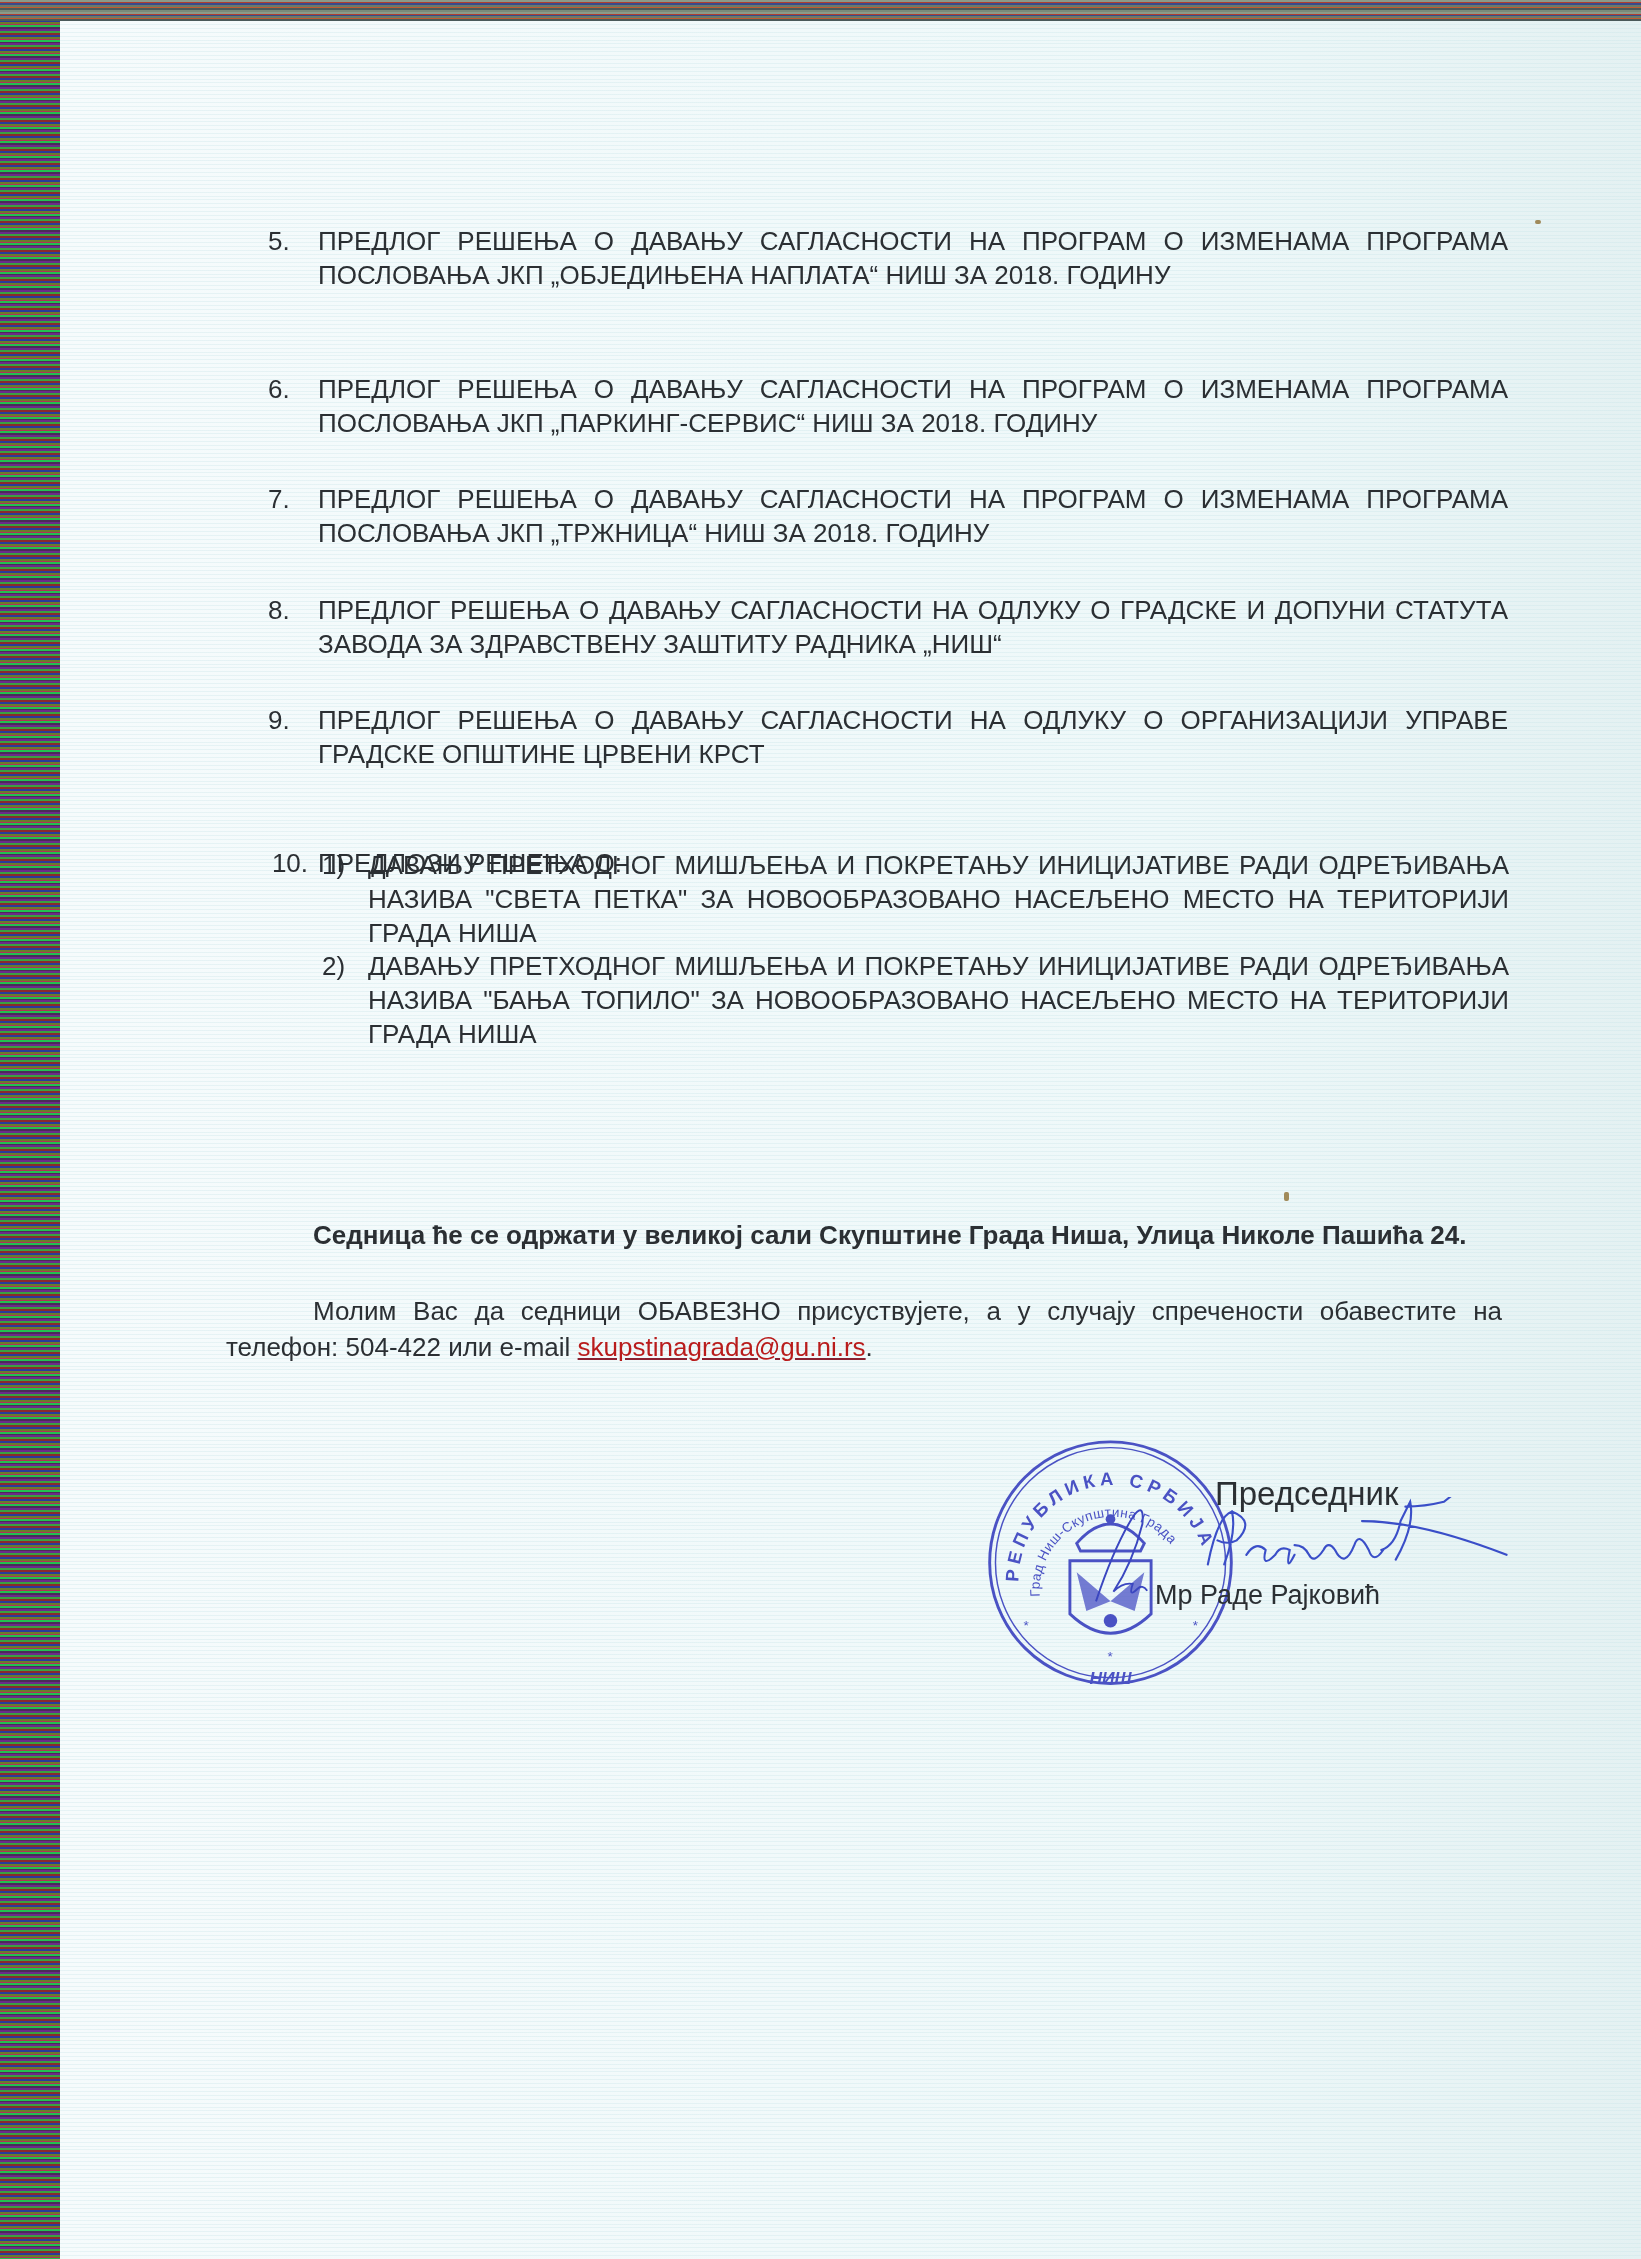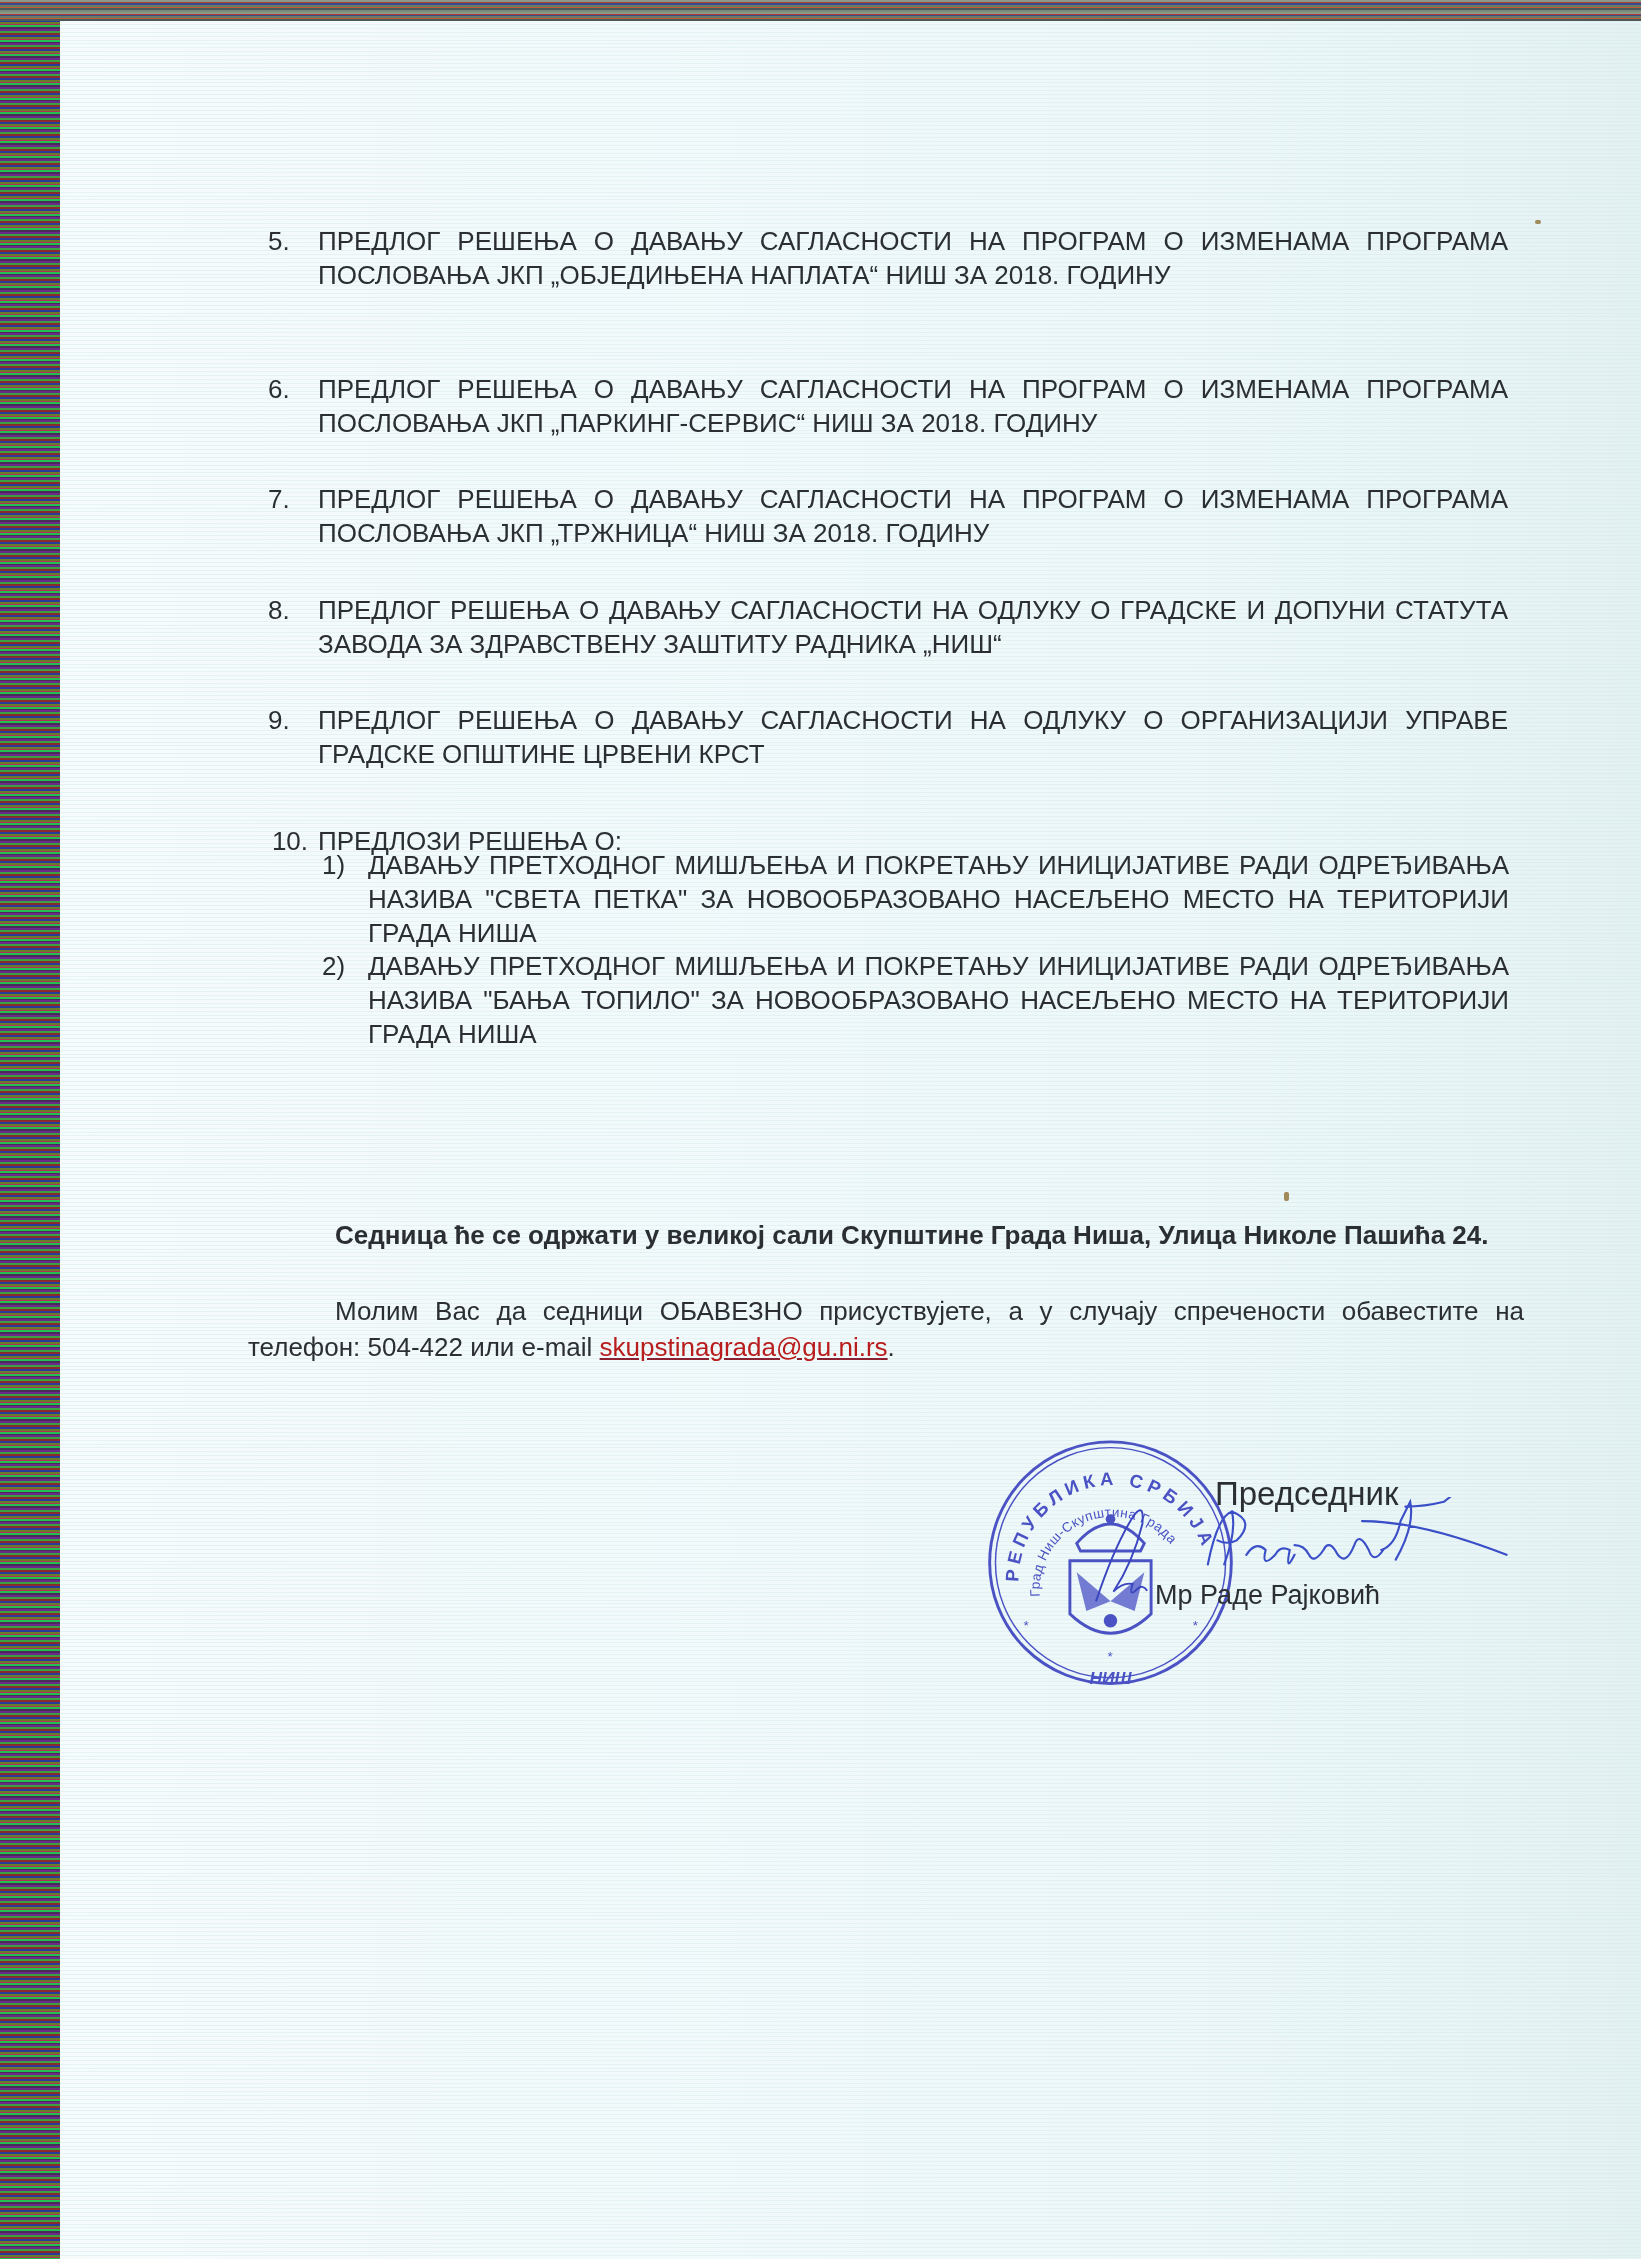"10." div.item { top: 824px -> 846px }
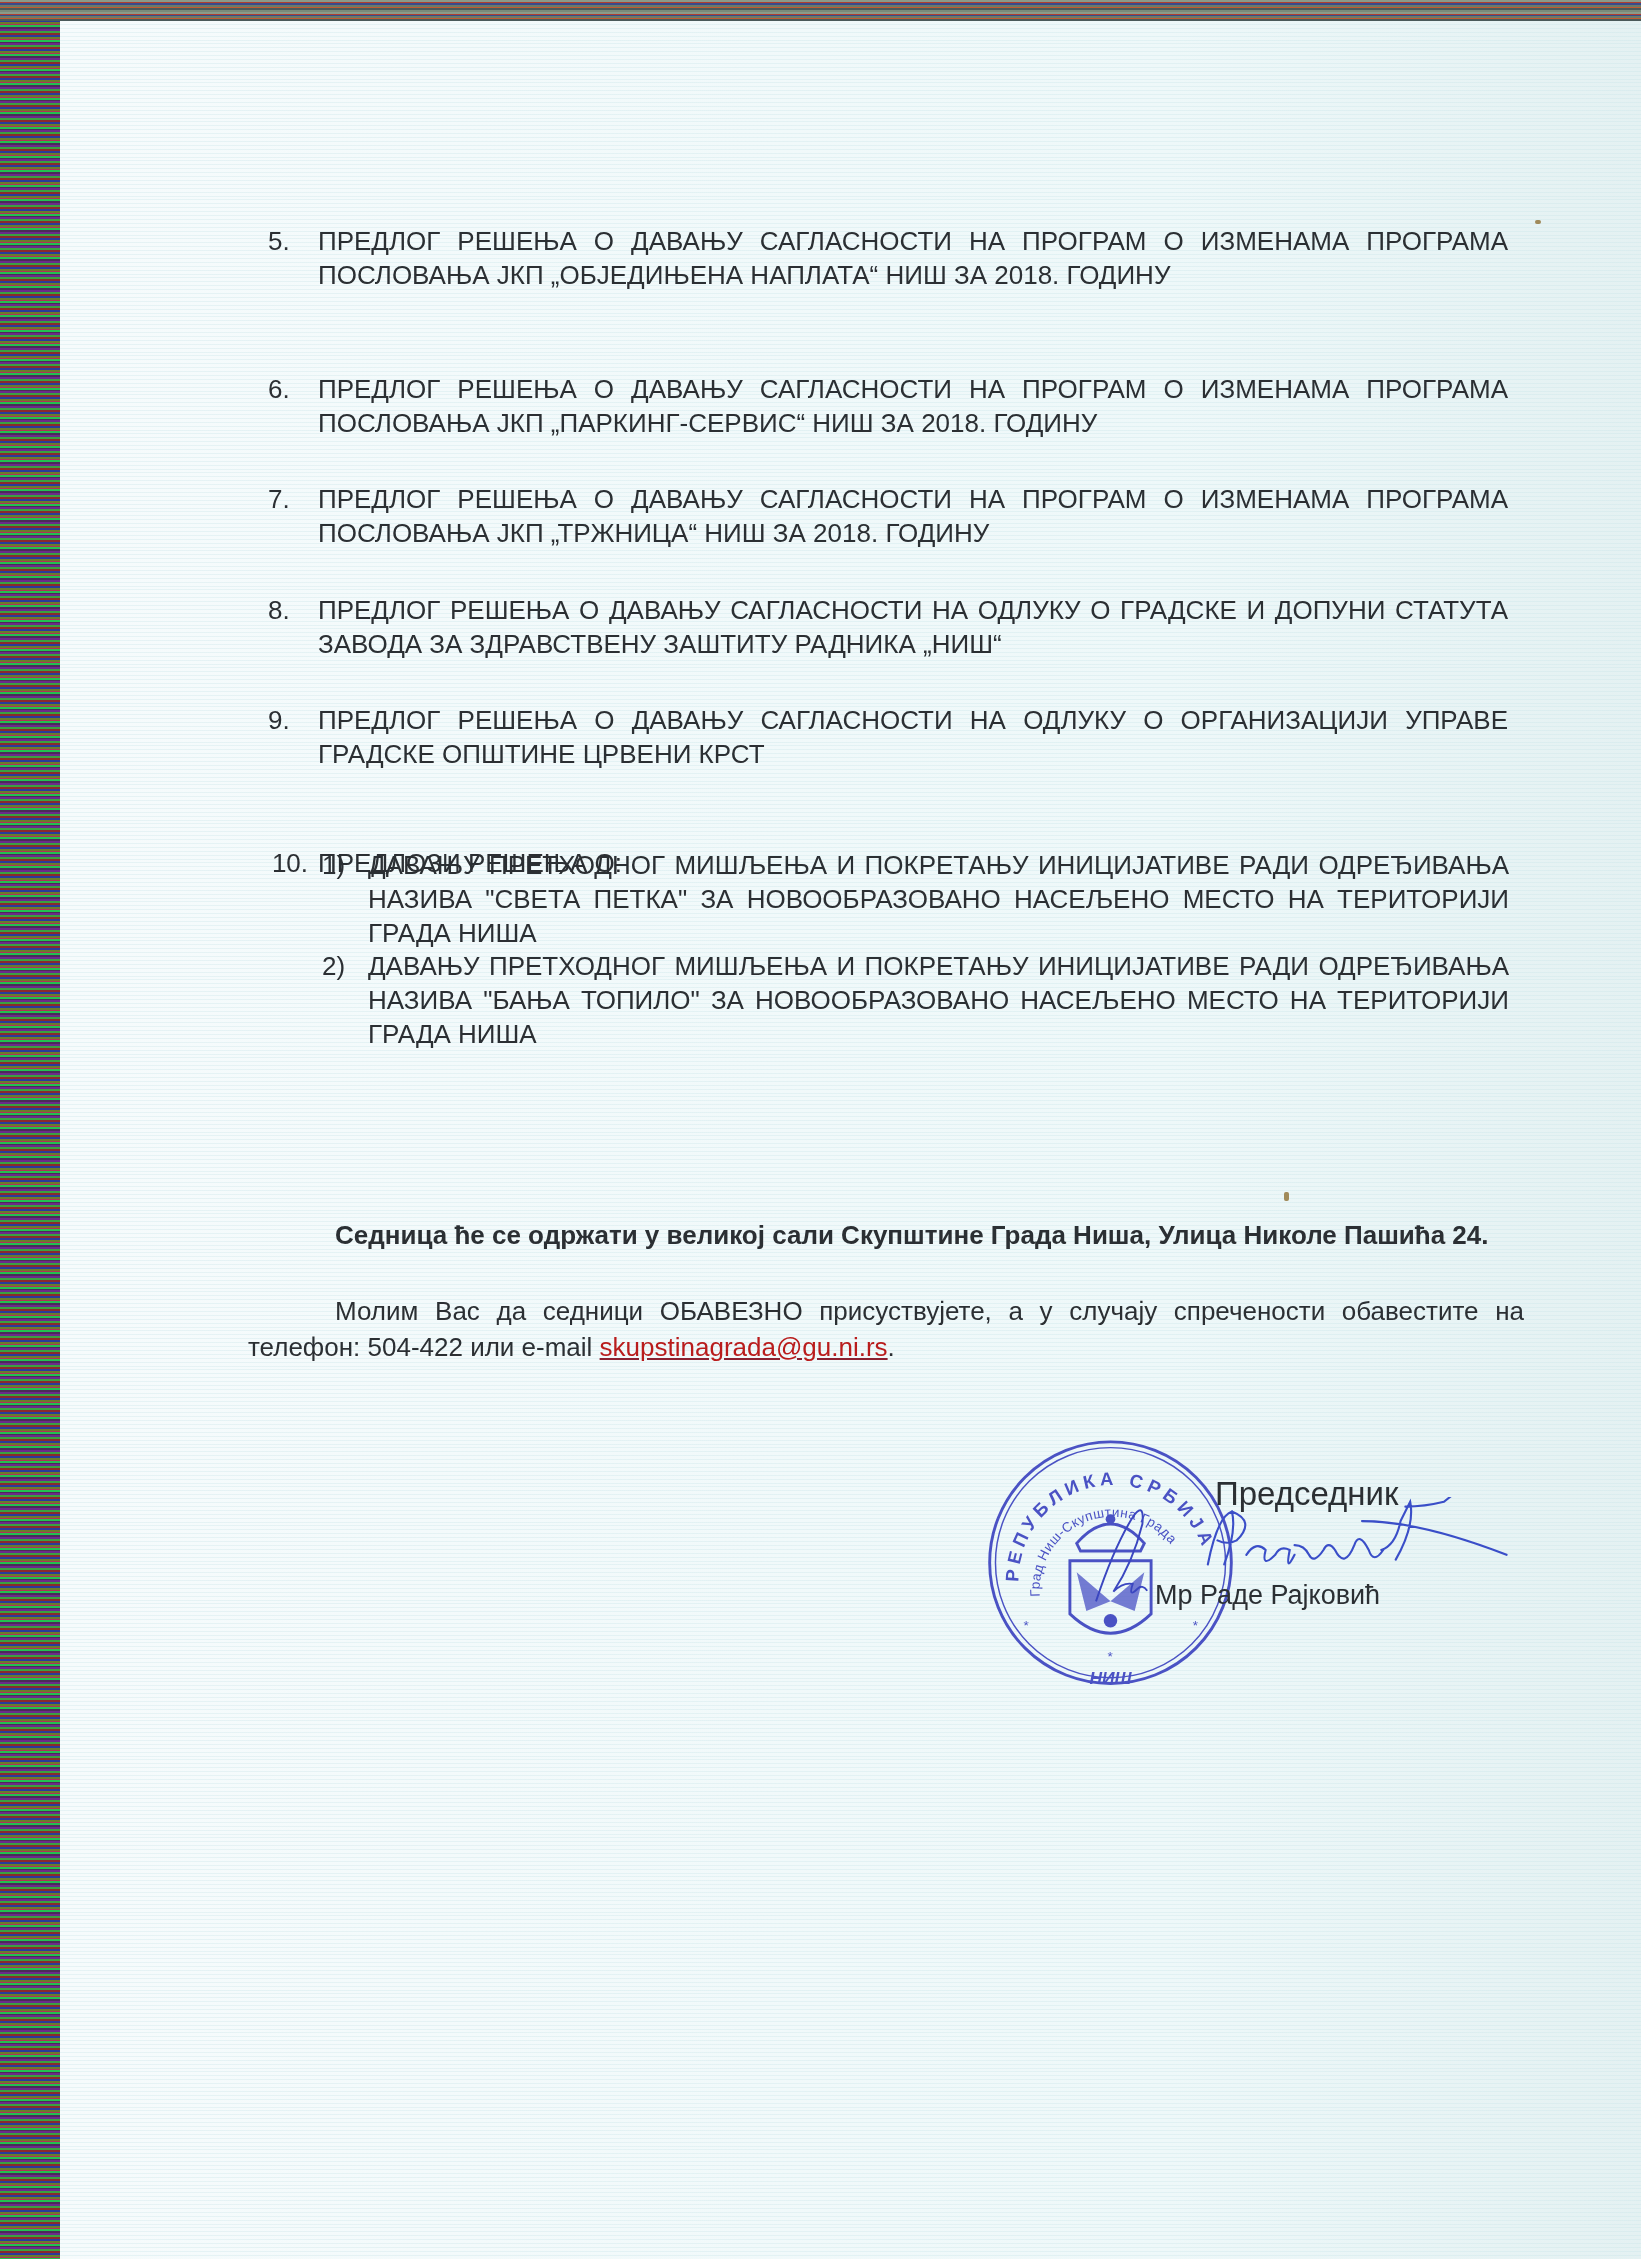"Седница ће се одржати у" .para { left: 248px -> 226px }
